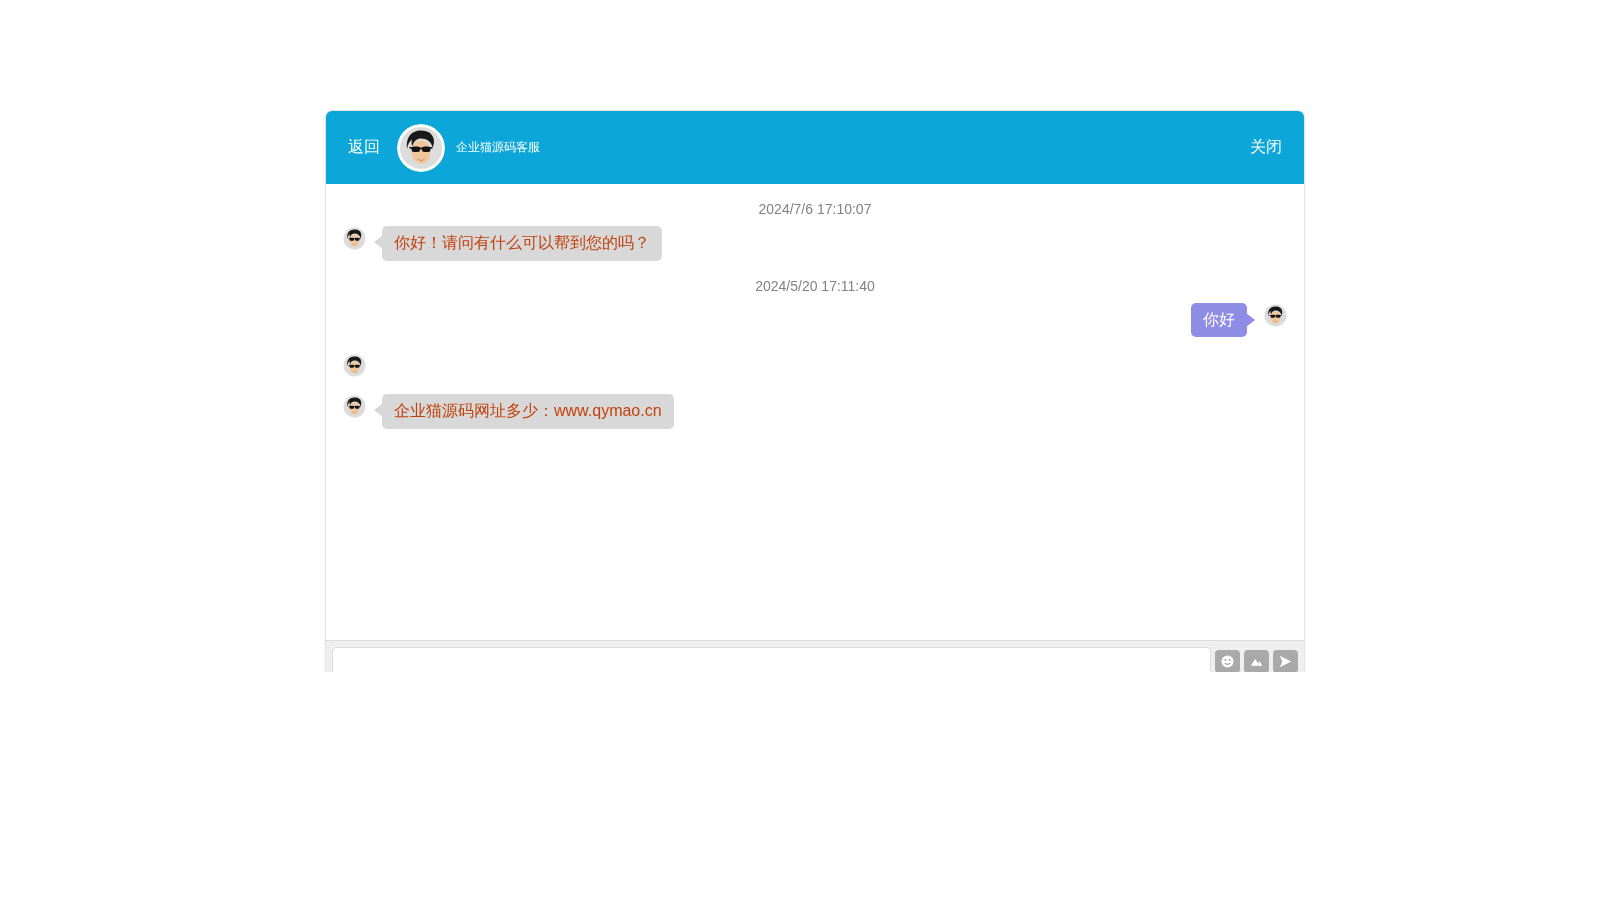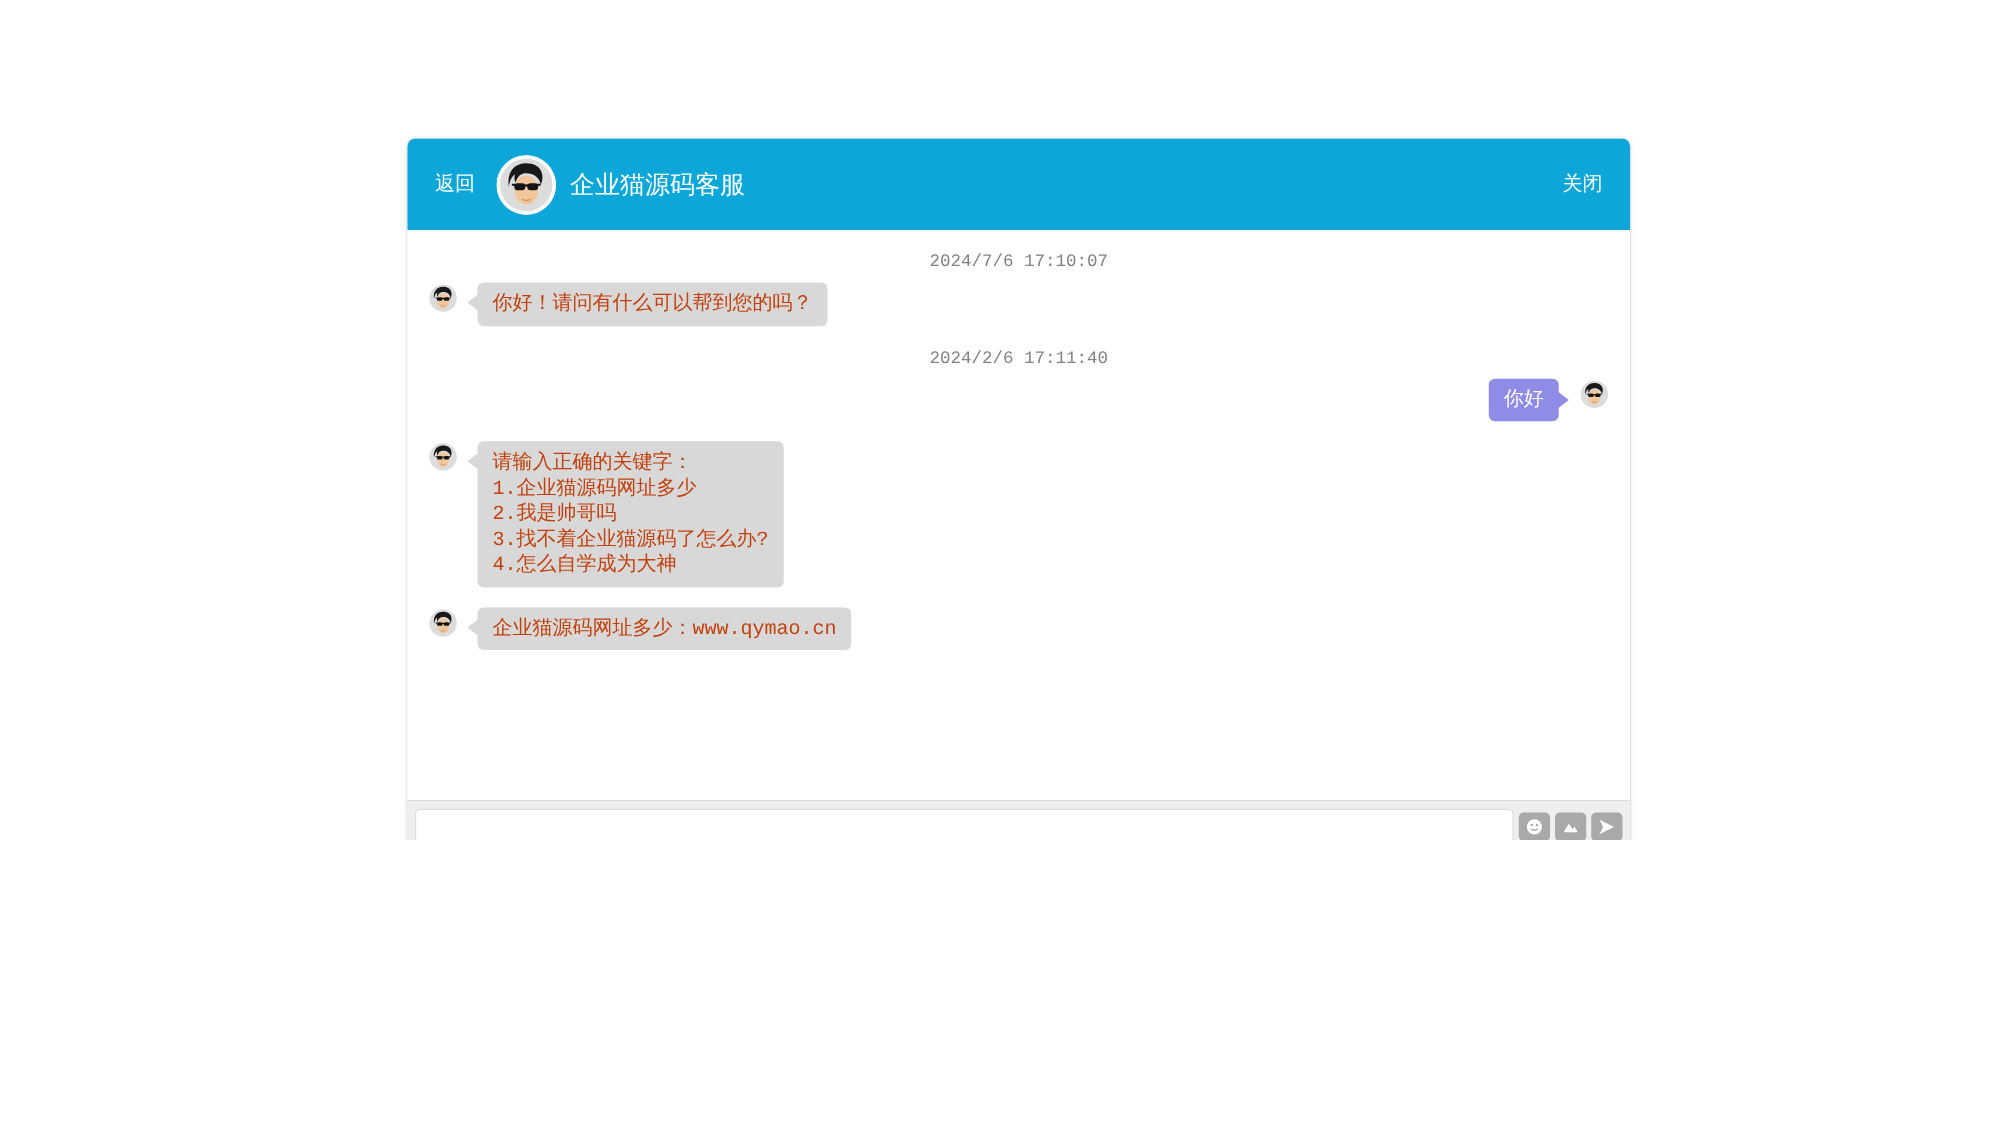"返回" .page { font-family: Liberation Mono, monospace -> Liberation Sans, sans-serif }
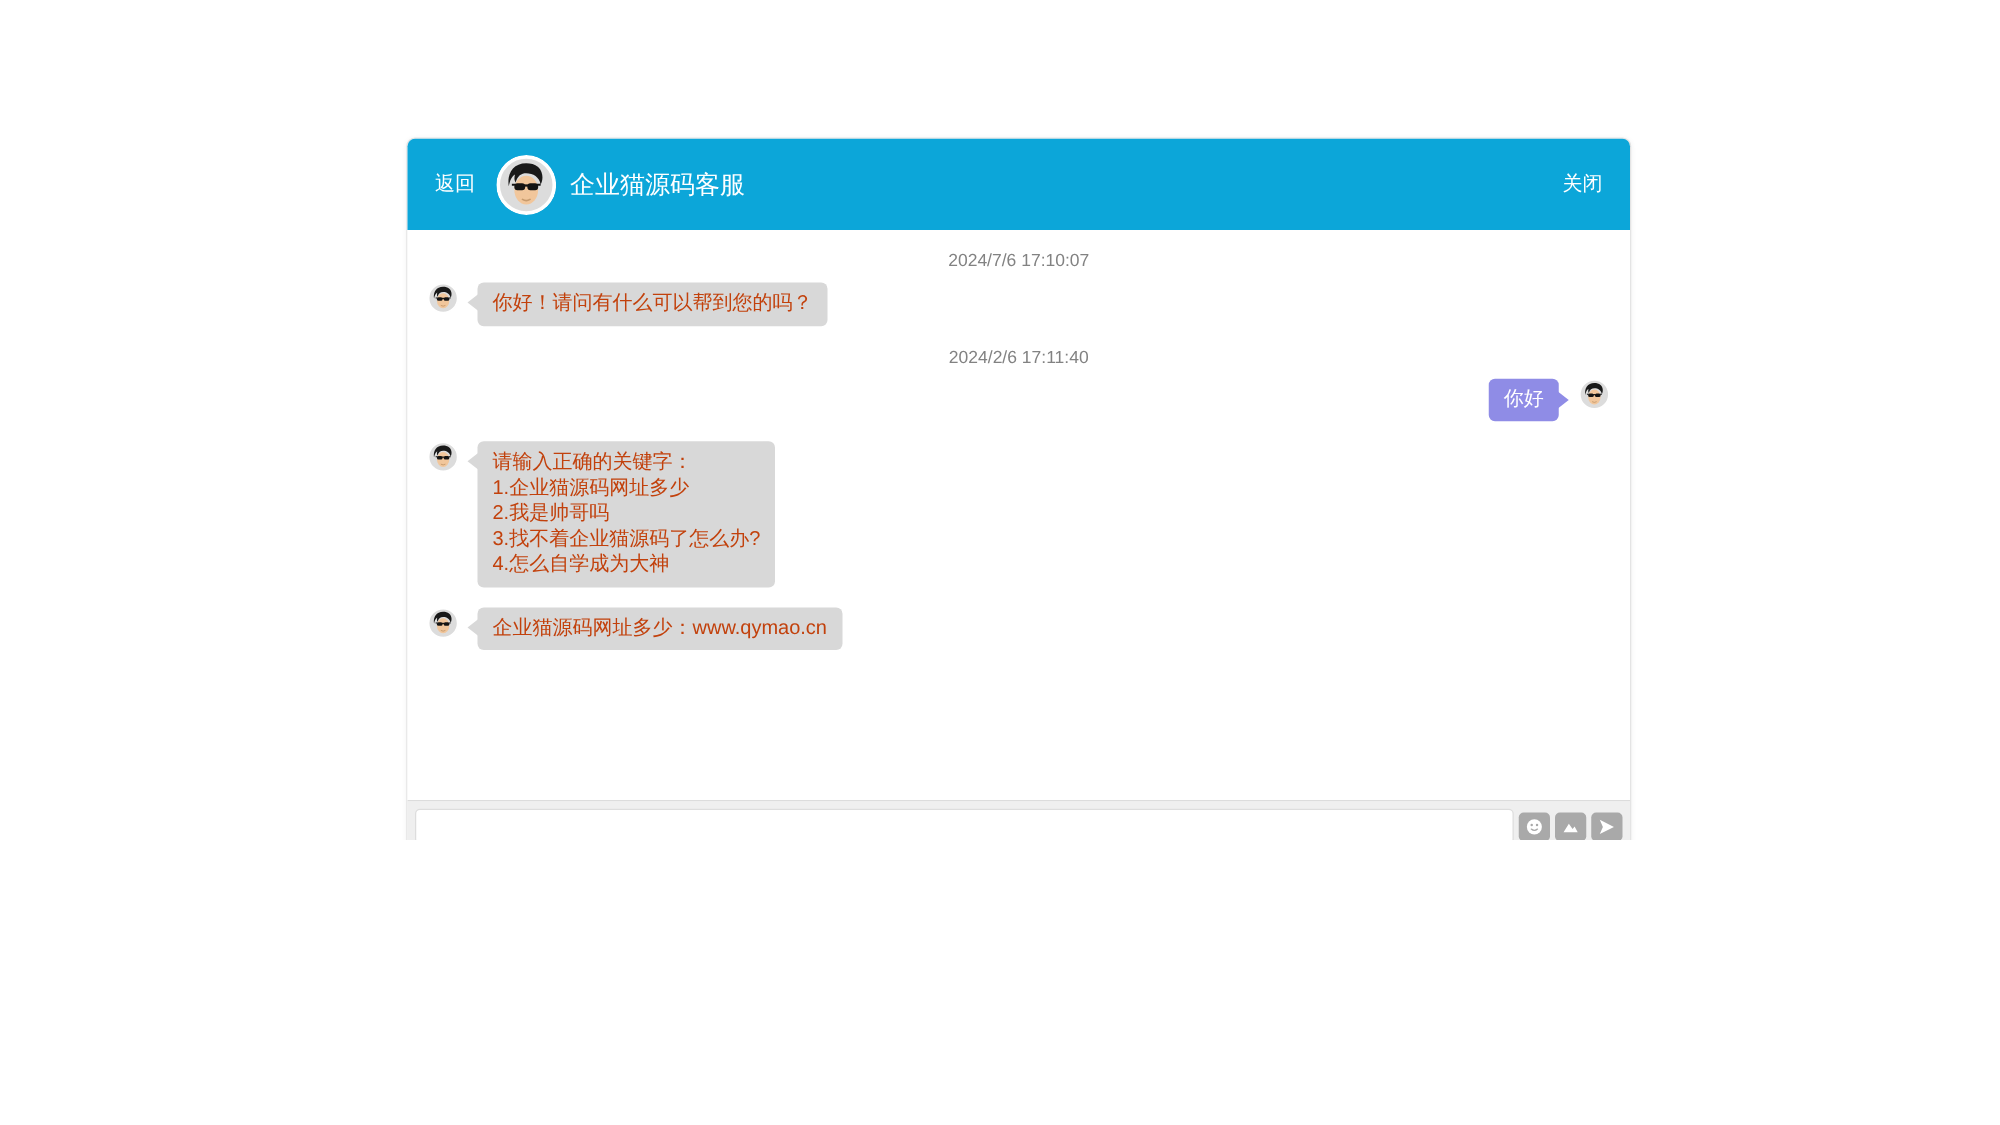"企业猫源码客服" .chat-title { font-size: 20px -> 12px }
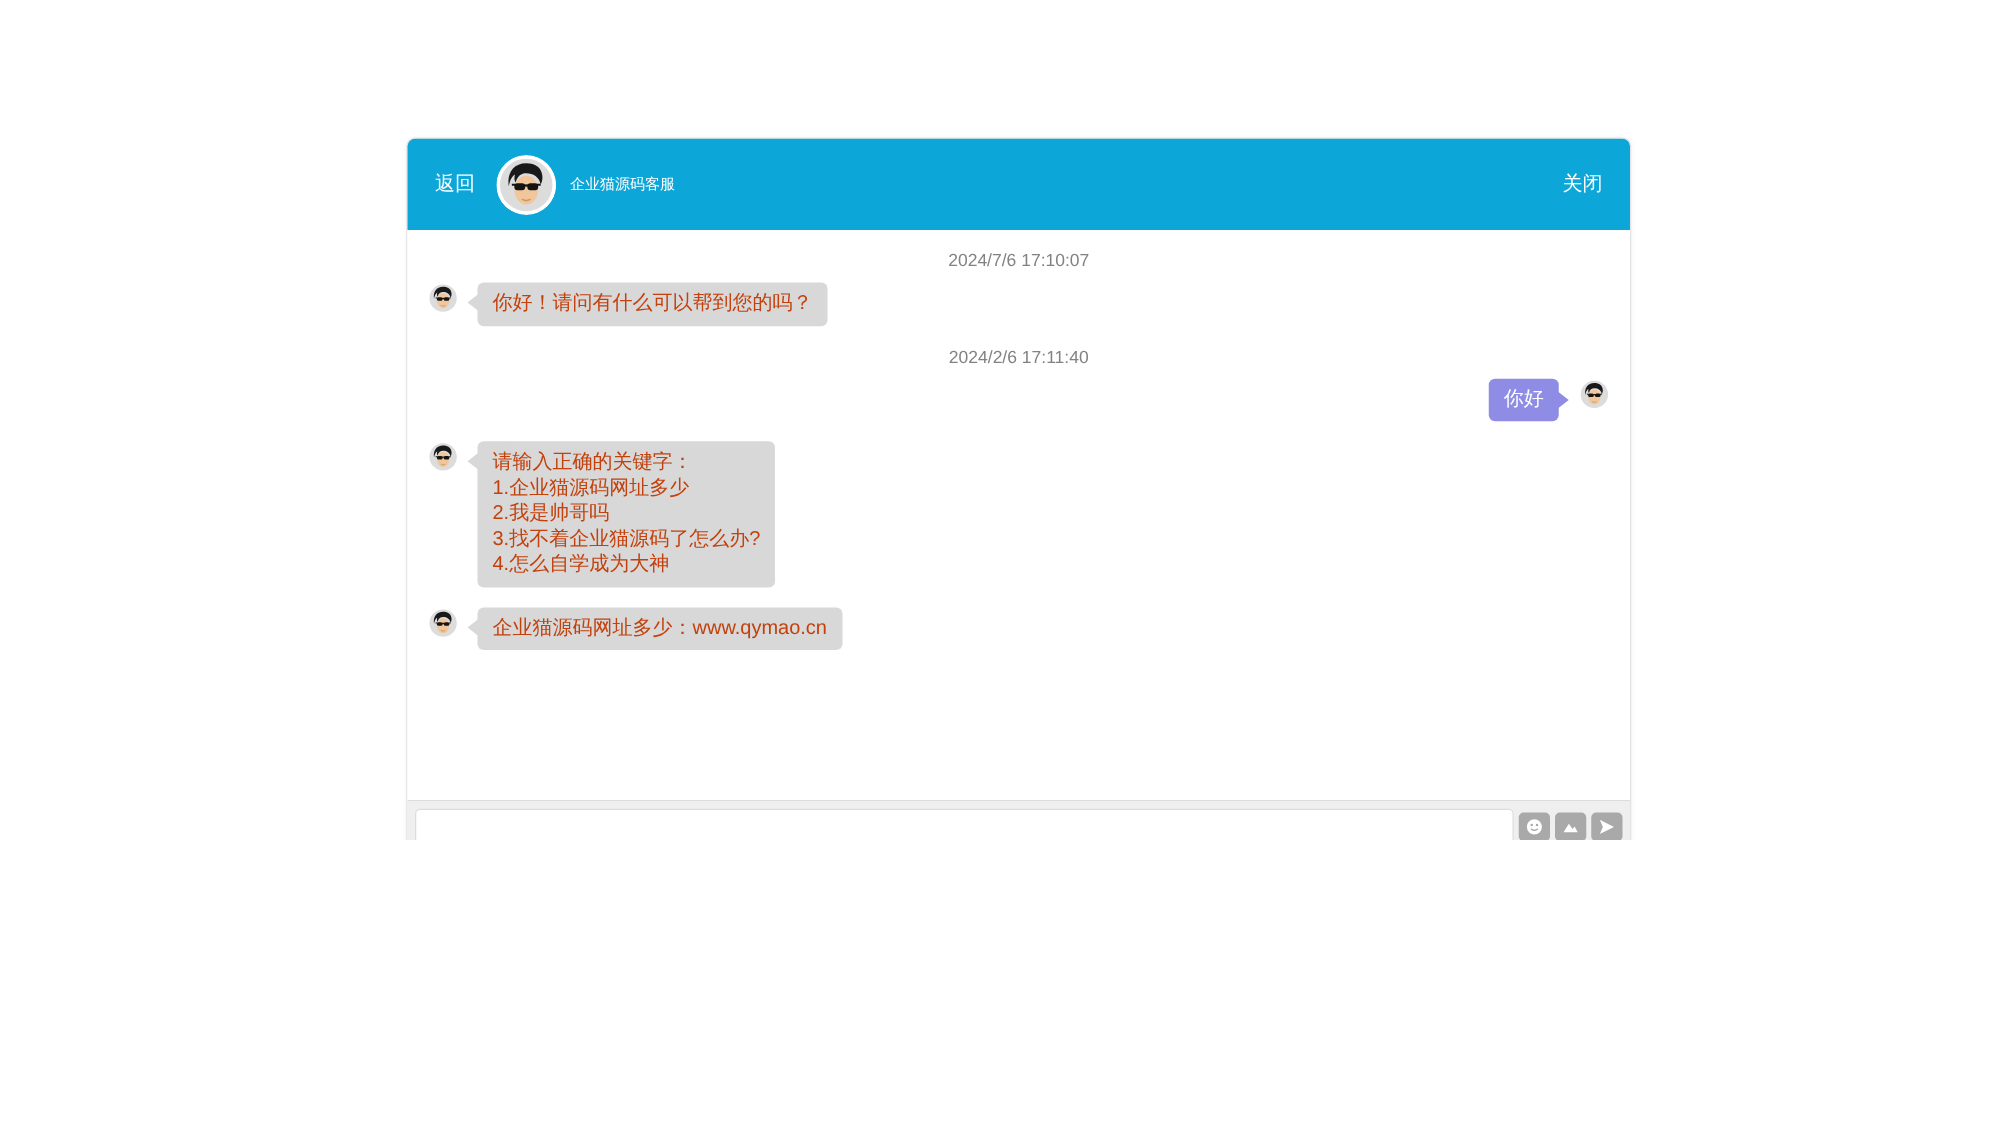"2024/2/6 17:11:40" span.time { text: 2024/2/6 -> 2024/5/20 }
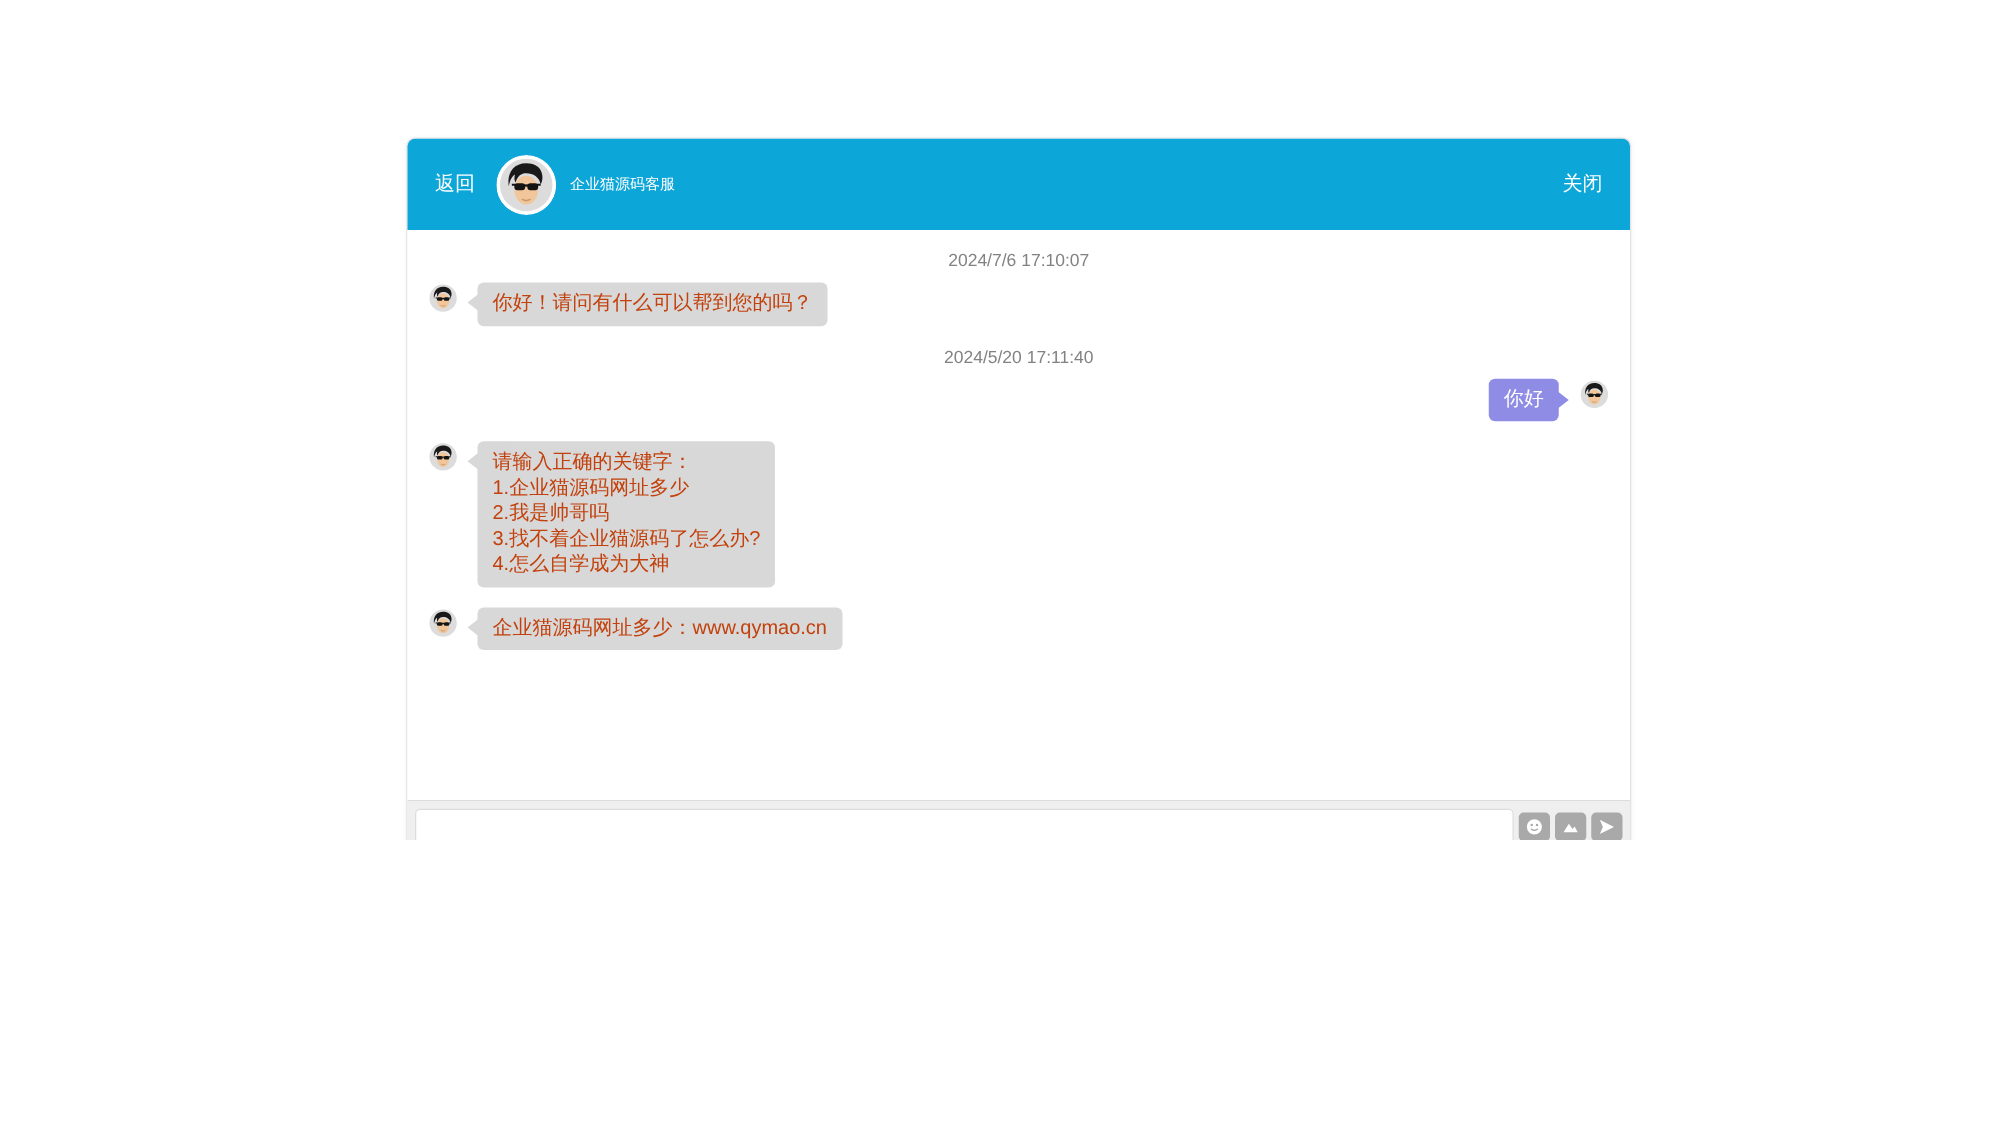"请输入正确的关键字：" div.bubble { html: <div>请输入正确的关键字： 1.企业猫源码网址多少 2.我是帅哥吗 3.找不着企业猫源码了怎么办? 4.怎么自学成为大神</div> -> none }
